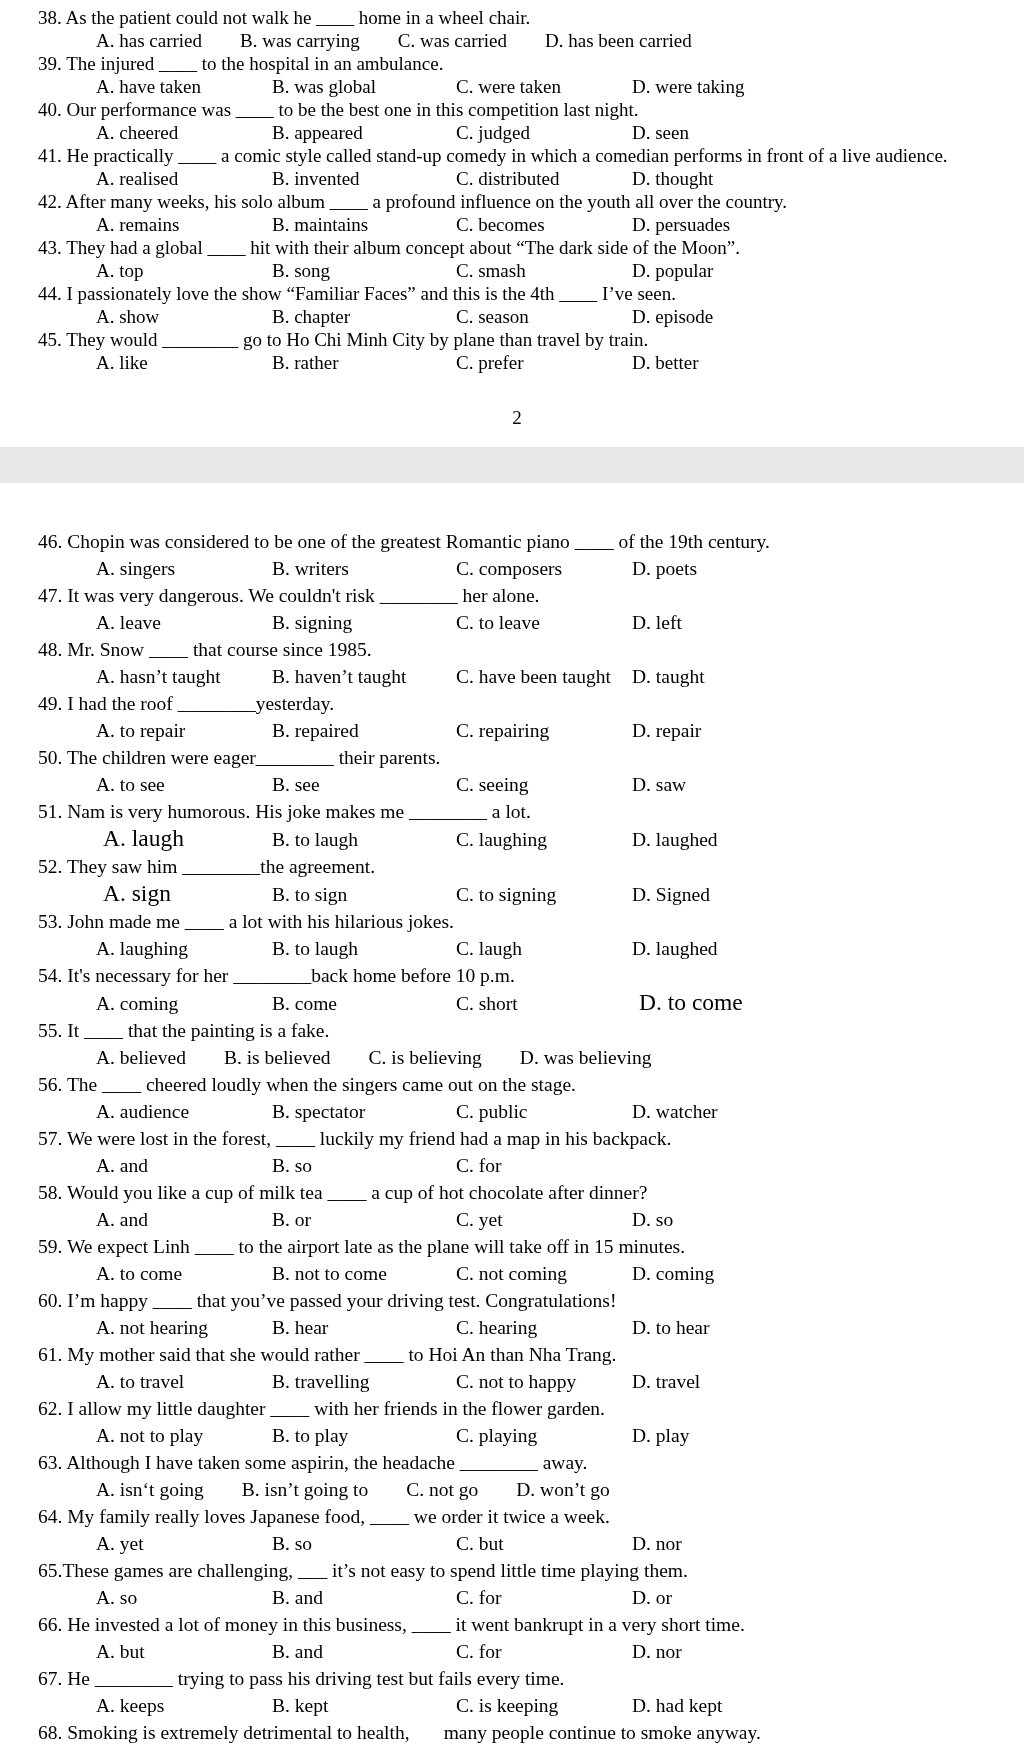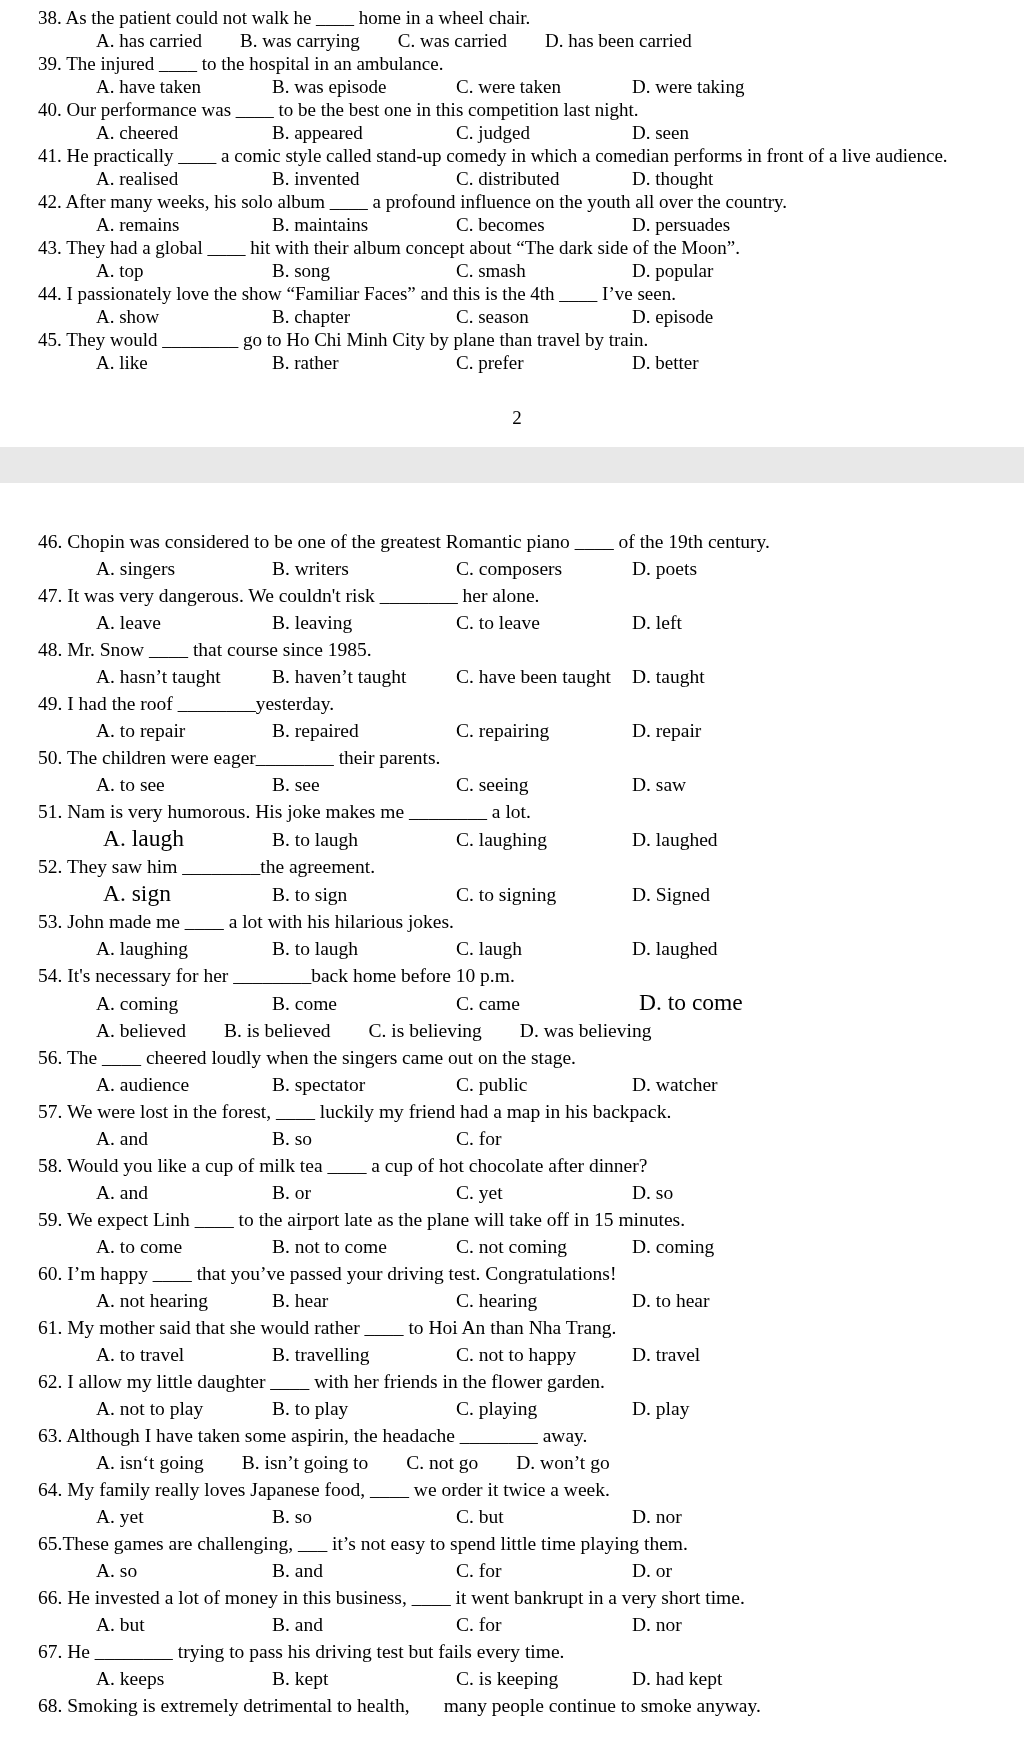"B. was episode" span.opt { text: episode -> global }
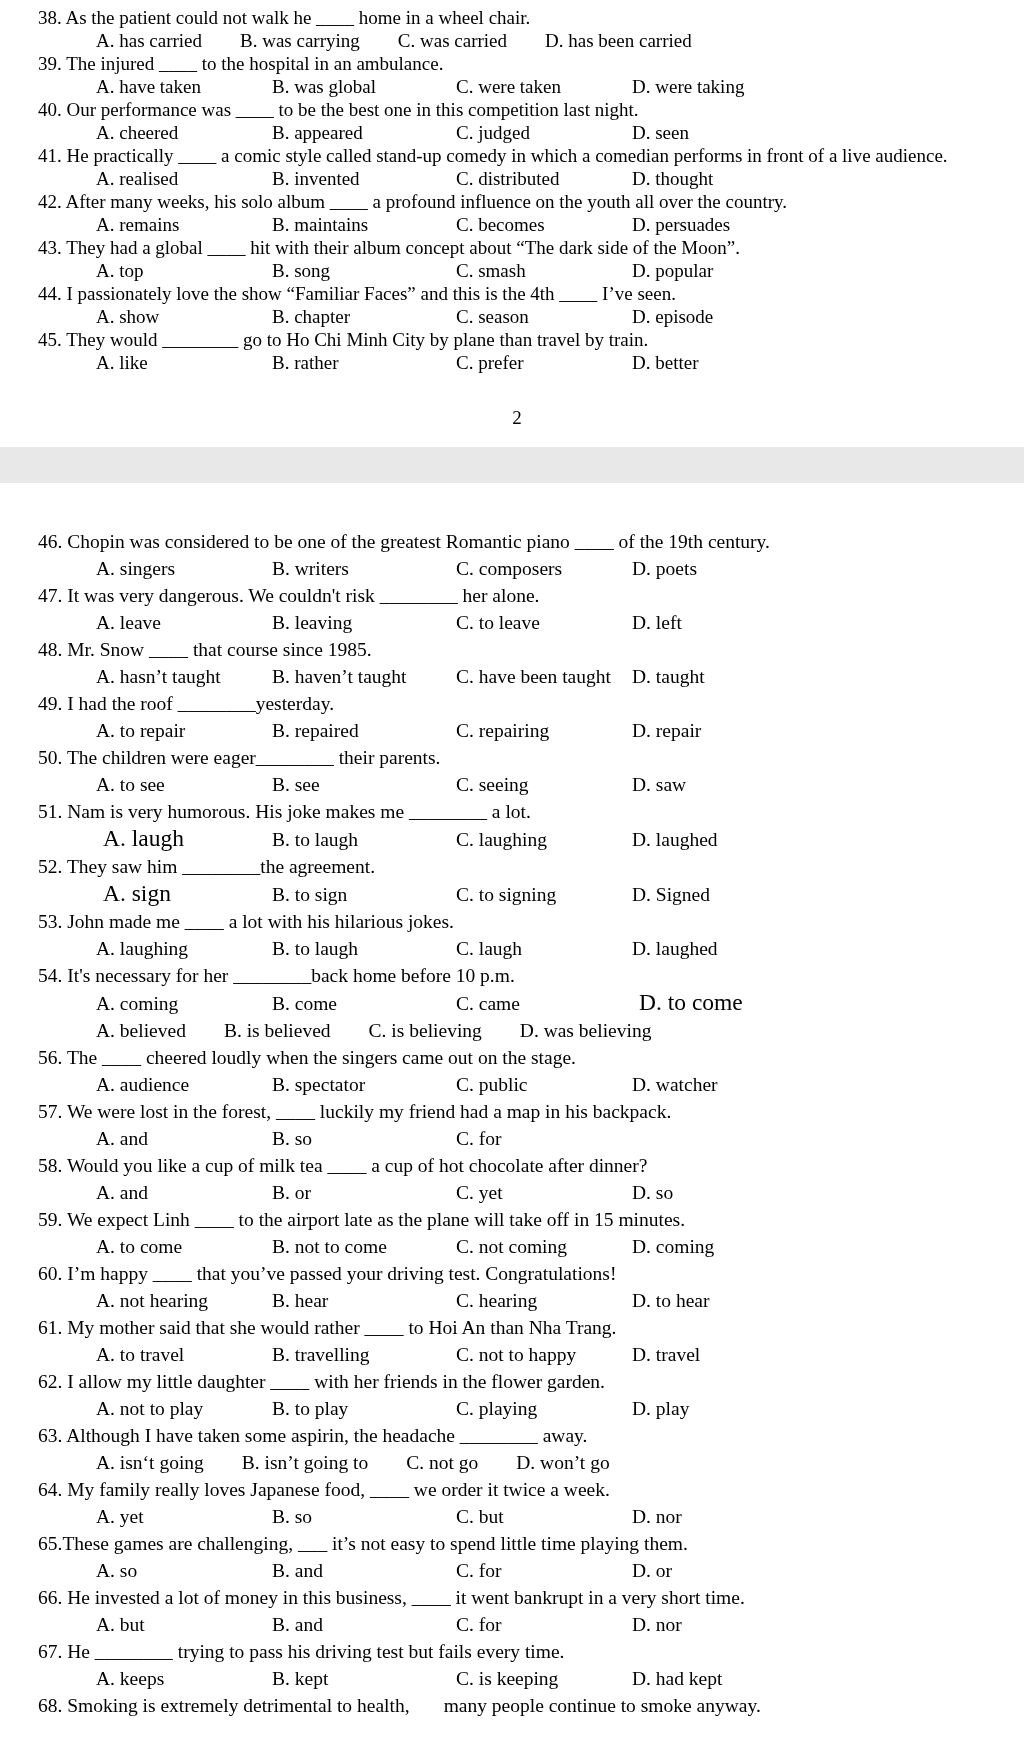"B. leaving" span.opt { text: leaving -> signing }
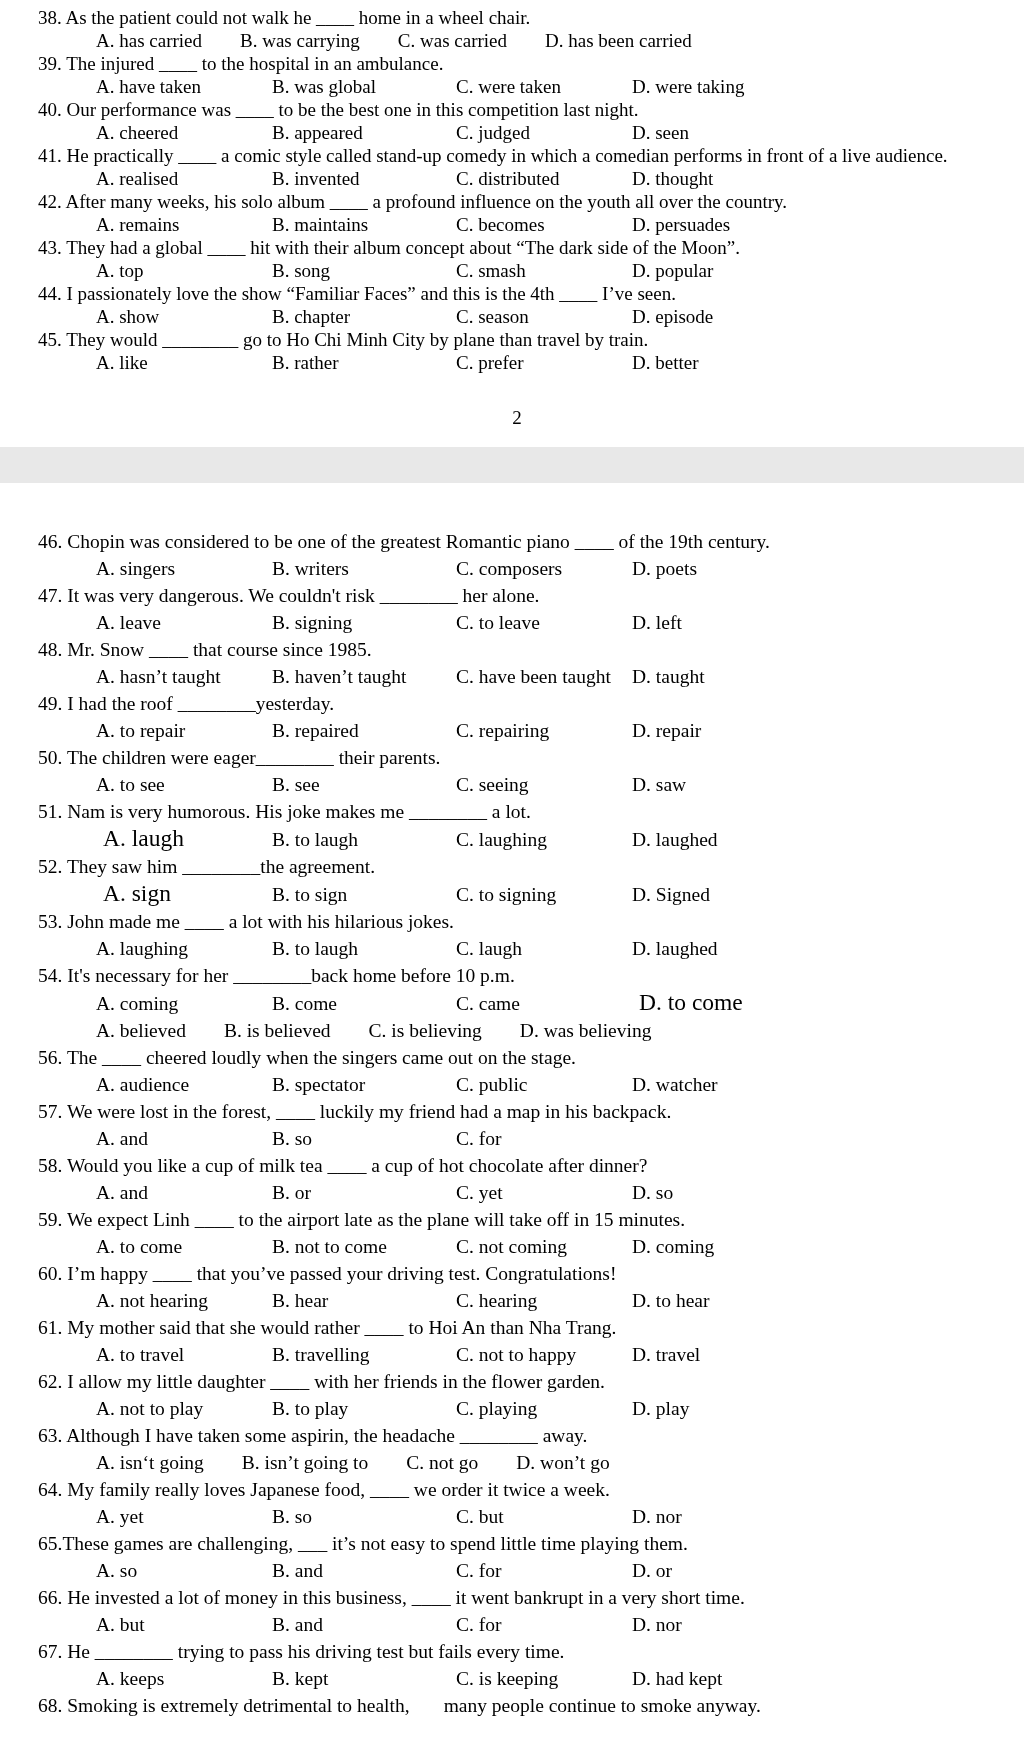"C. came" span.opt { text: came -> short }
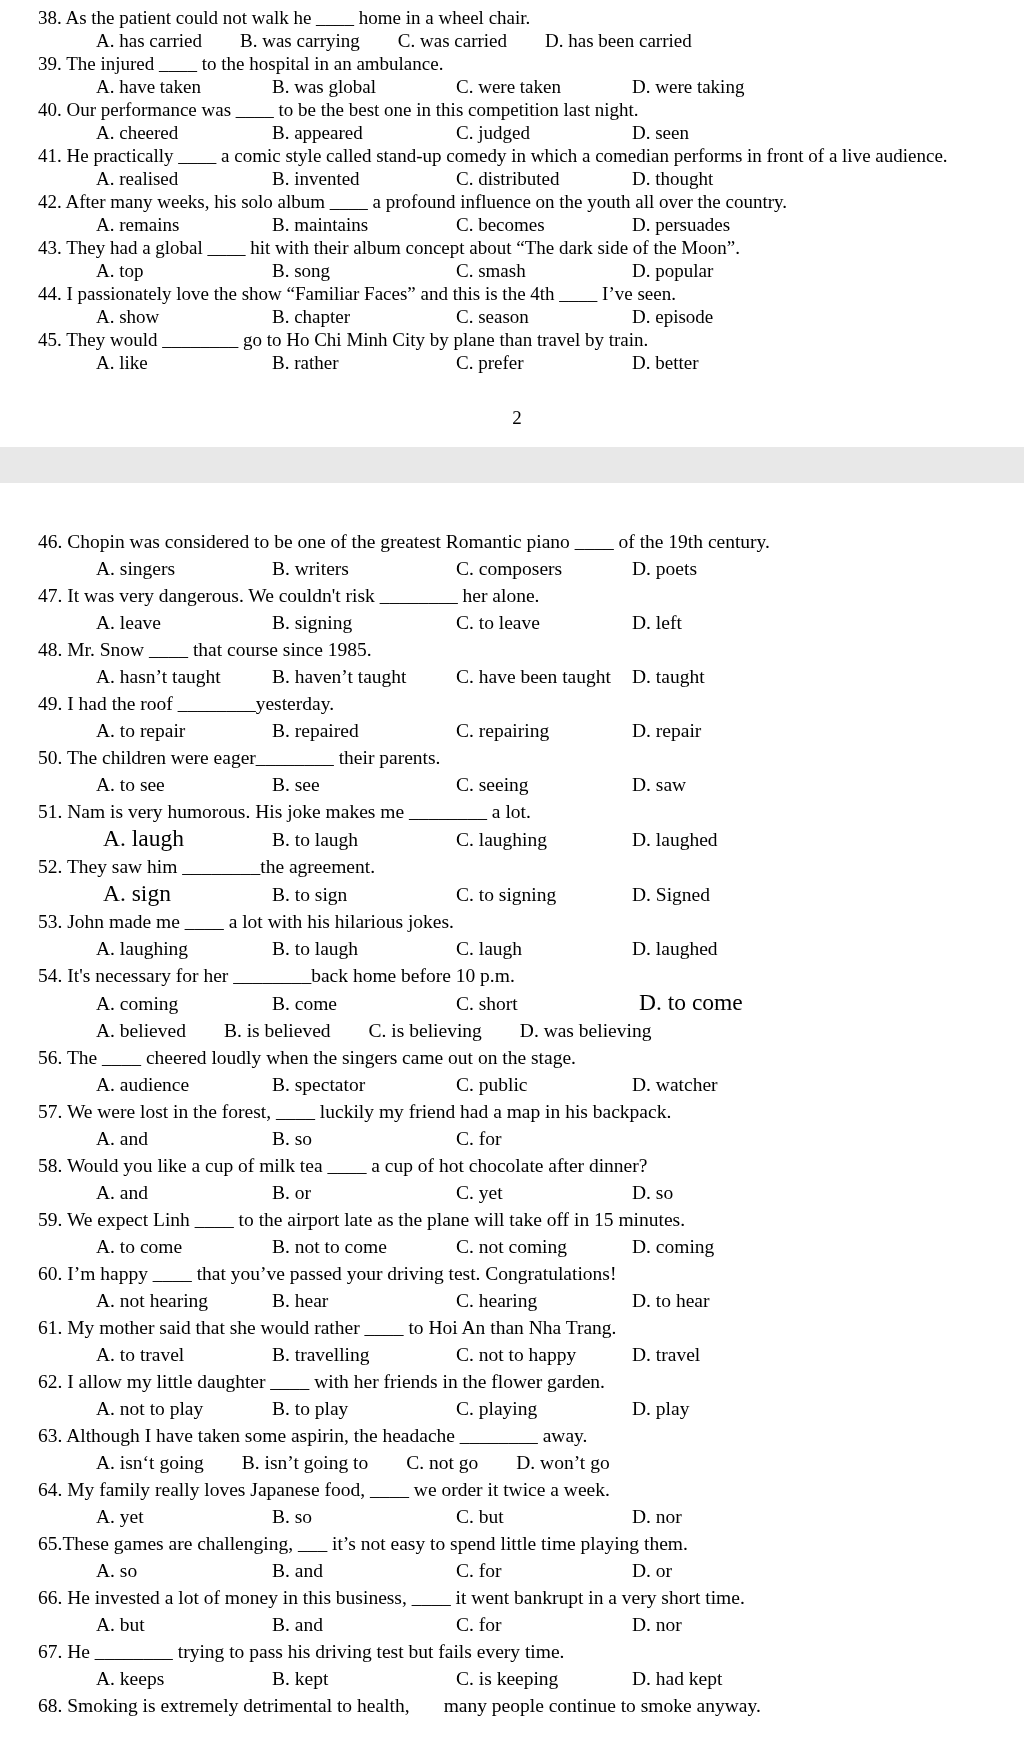"55. It ____ that the" div.q-text { html: none -> <div>55. It ____ that the painting is a fake.</div> }
